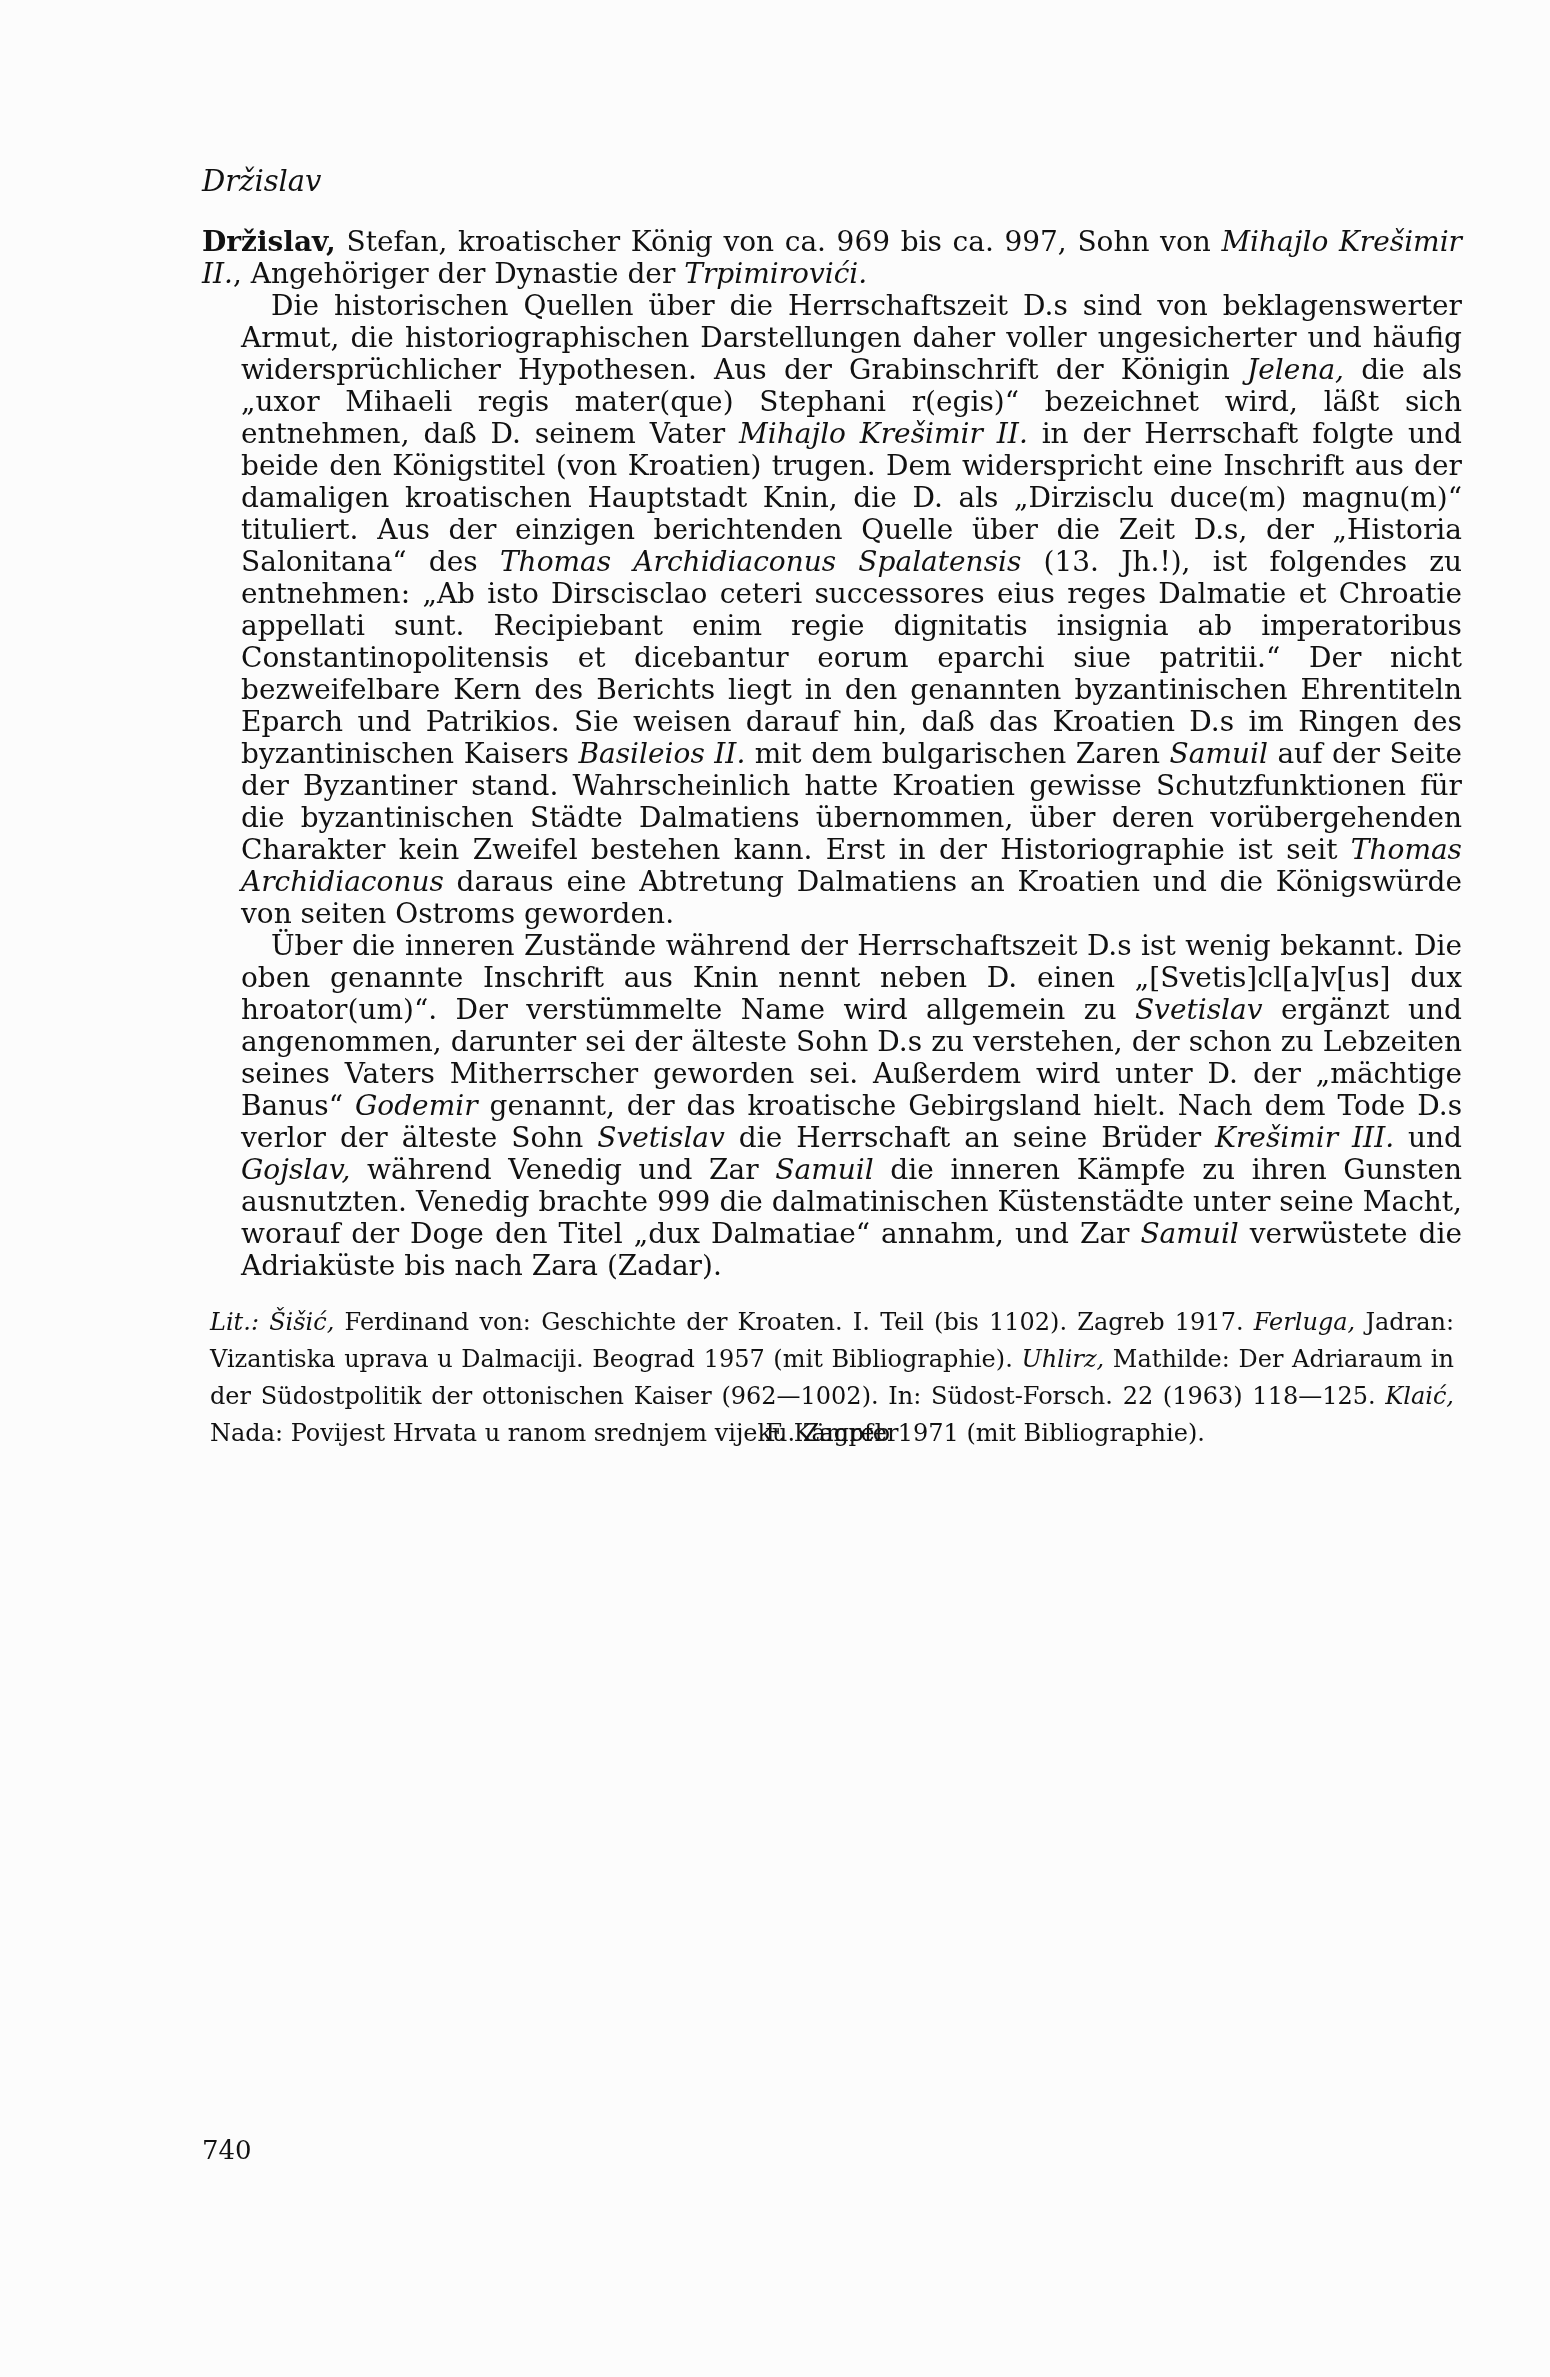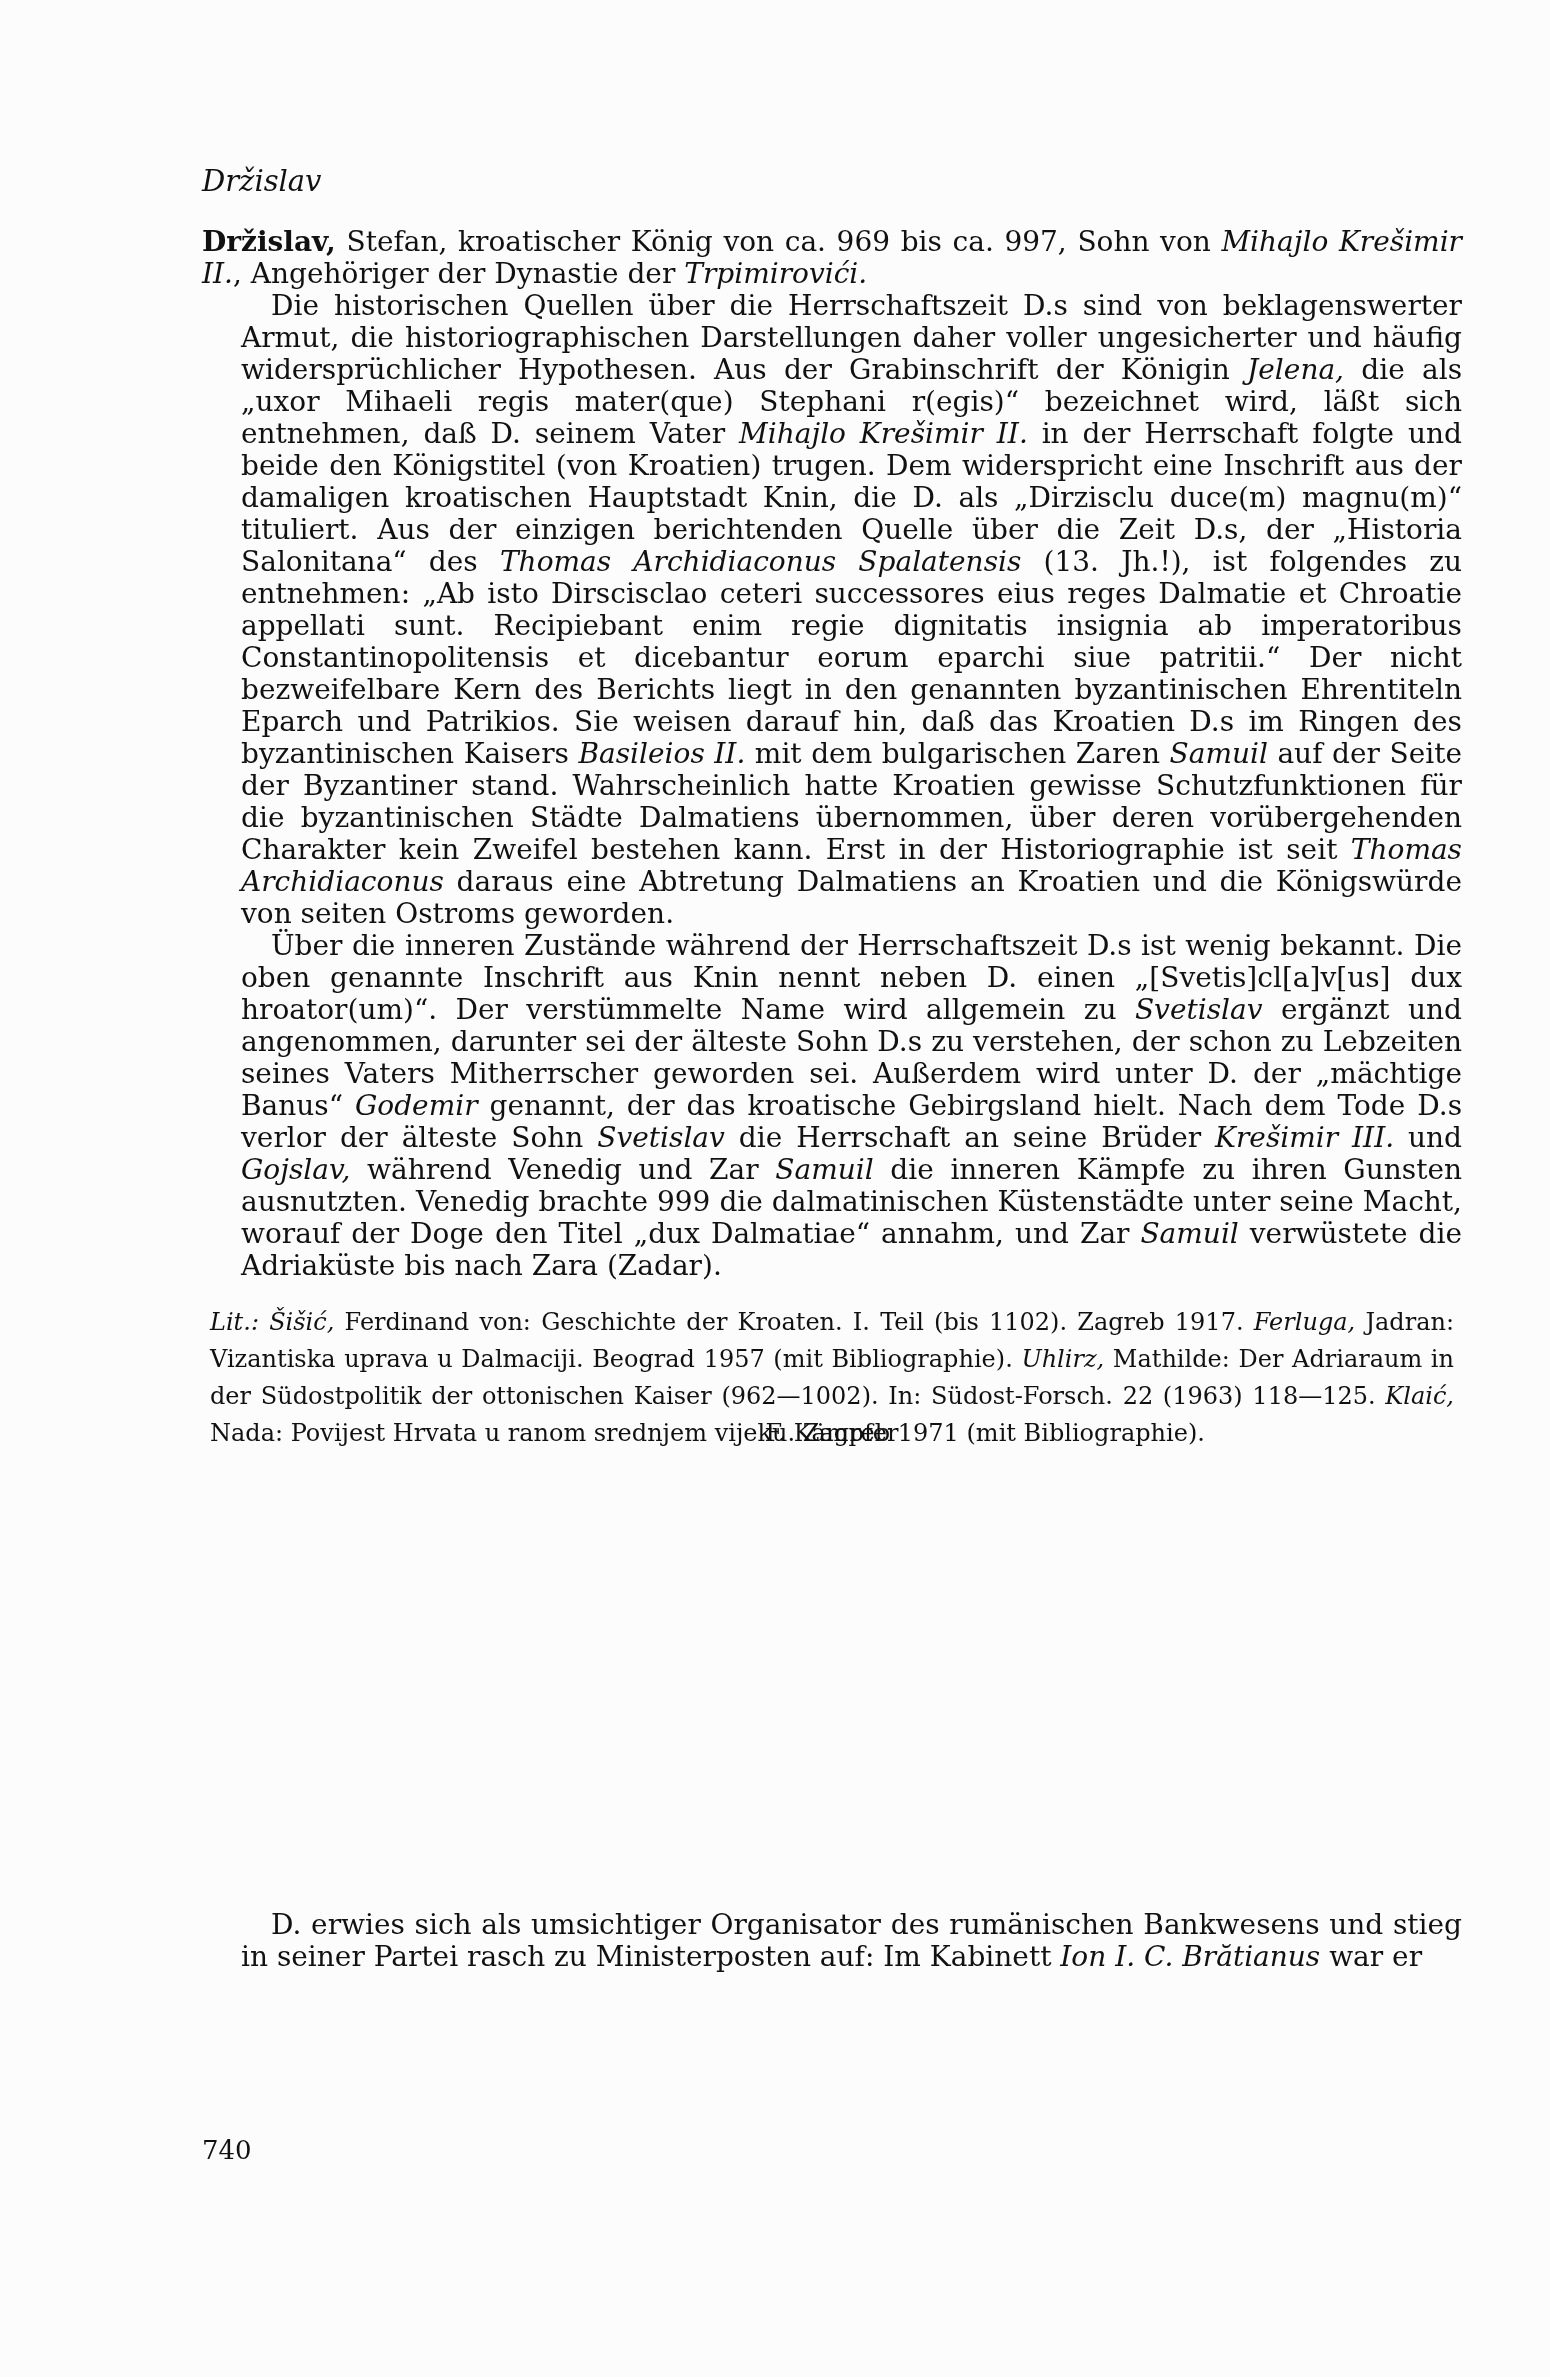"D. erwies sich als umsichtiger" p.indent { html: <p><span>D. erwies sich als umsichtiger Organisator des rumänischen Bankwesens und stieg in seiner Partei rasch zu Ministerposten auf: Im Kabinett </span><span>Ion I. C. Brătianus</span><span> war er</span></p> -> none }
